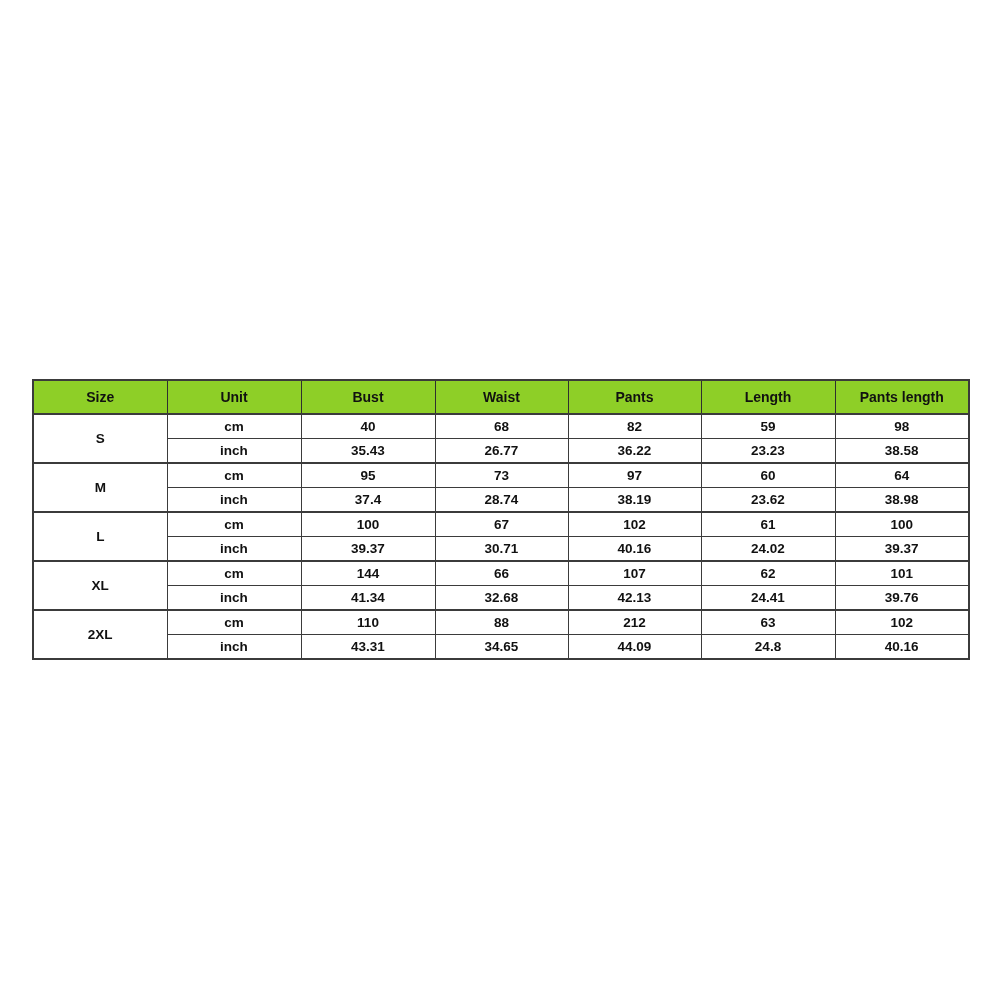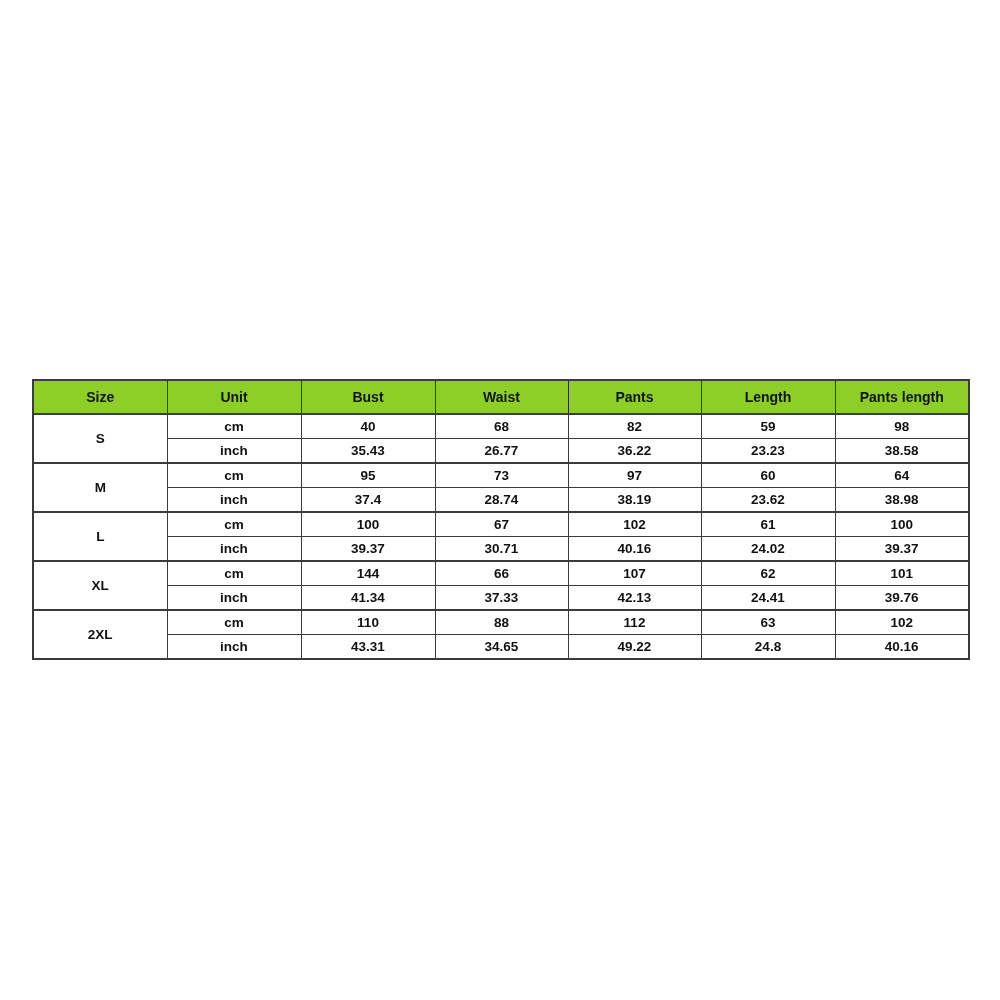"37.33" td { text: 37.33 -> 32.68 }
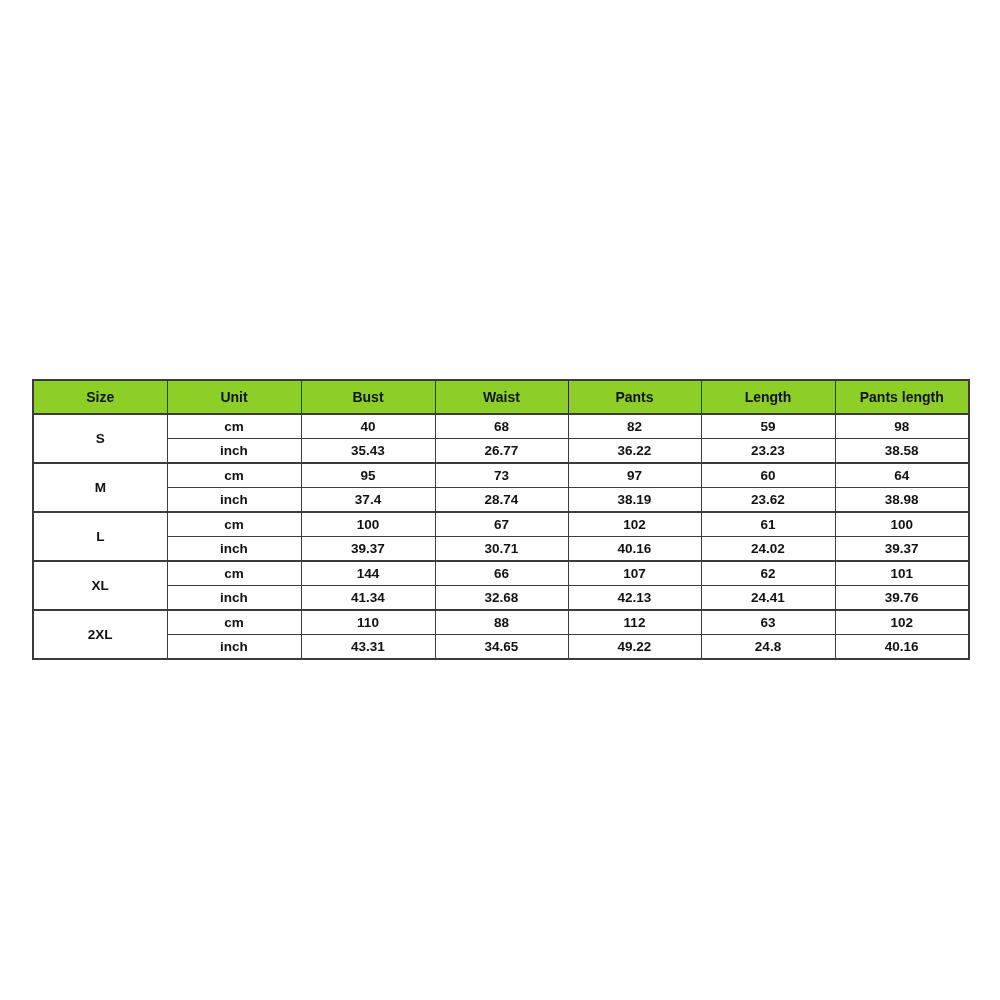"112" td { text: 112 -> 212 }
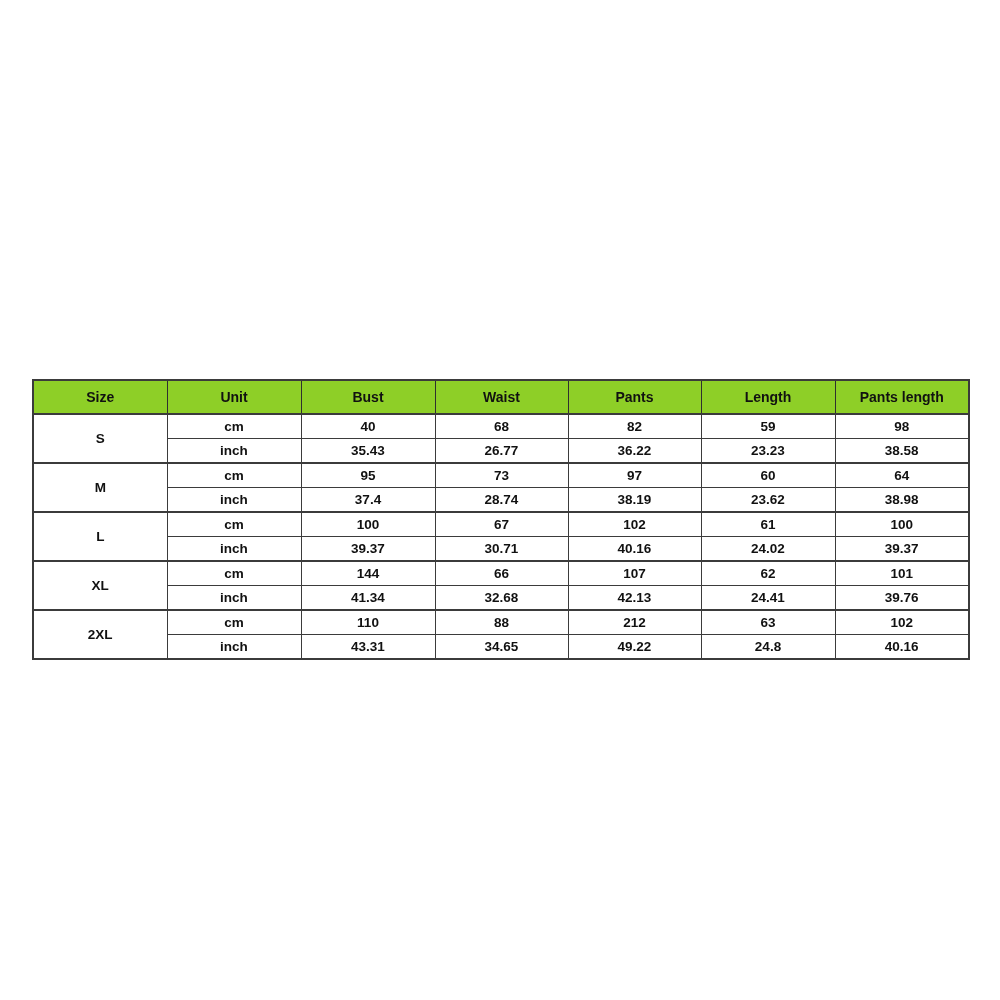"49.22" td { text: 49.22 -> 44.09 }
